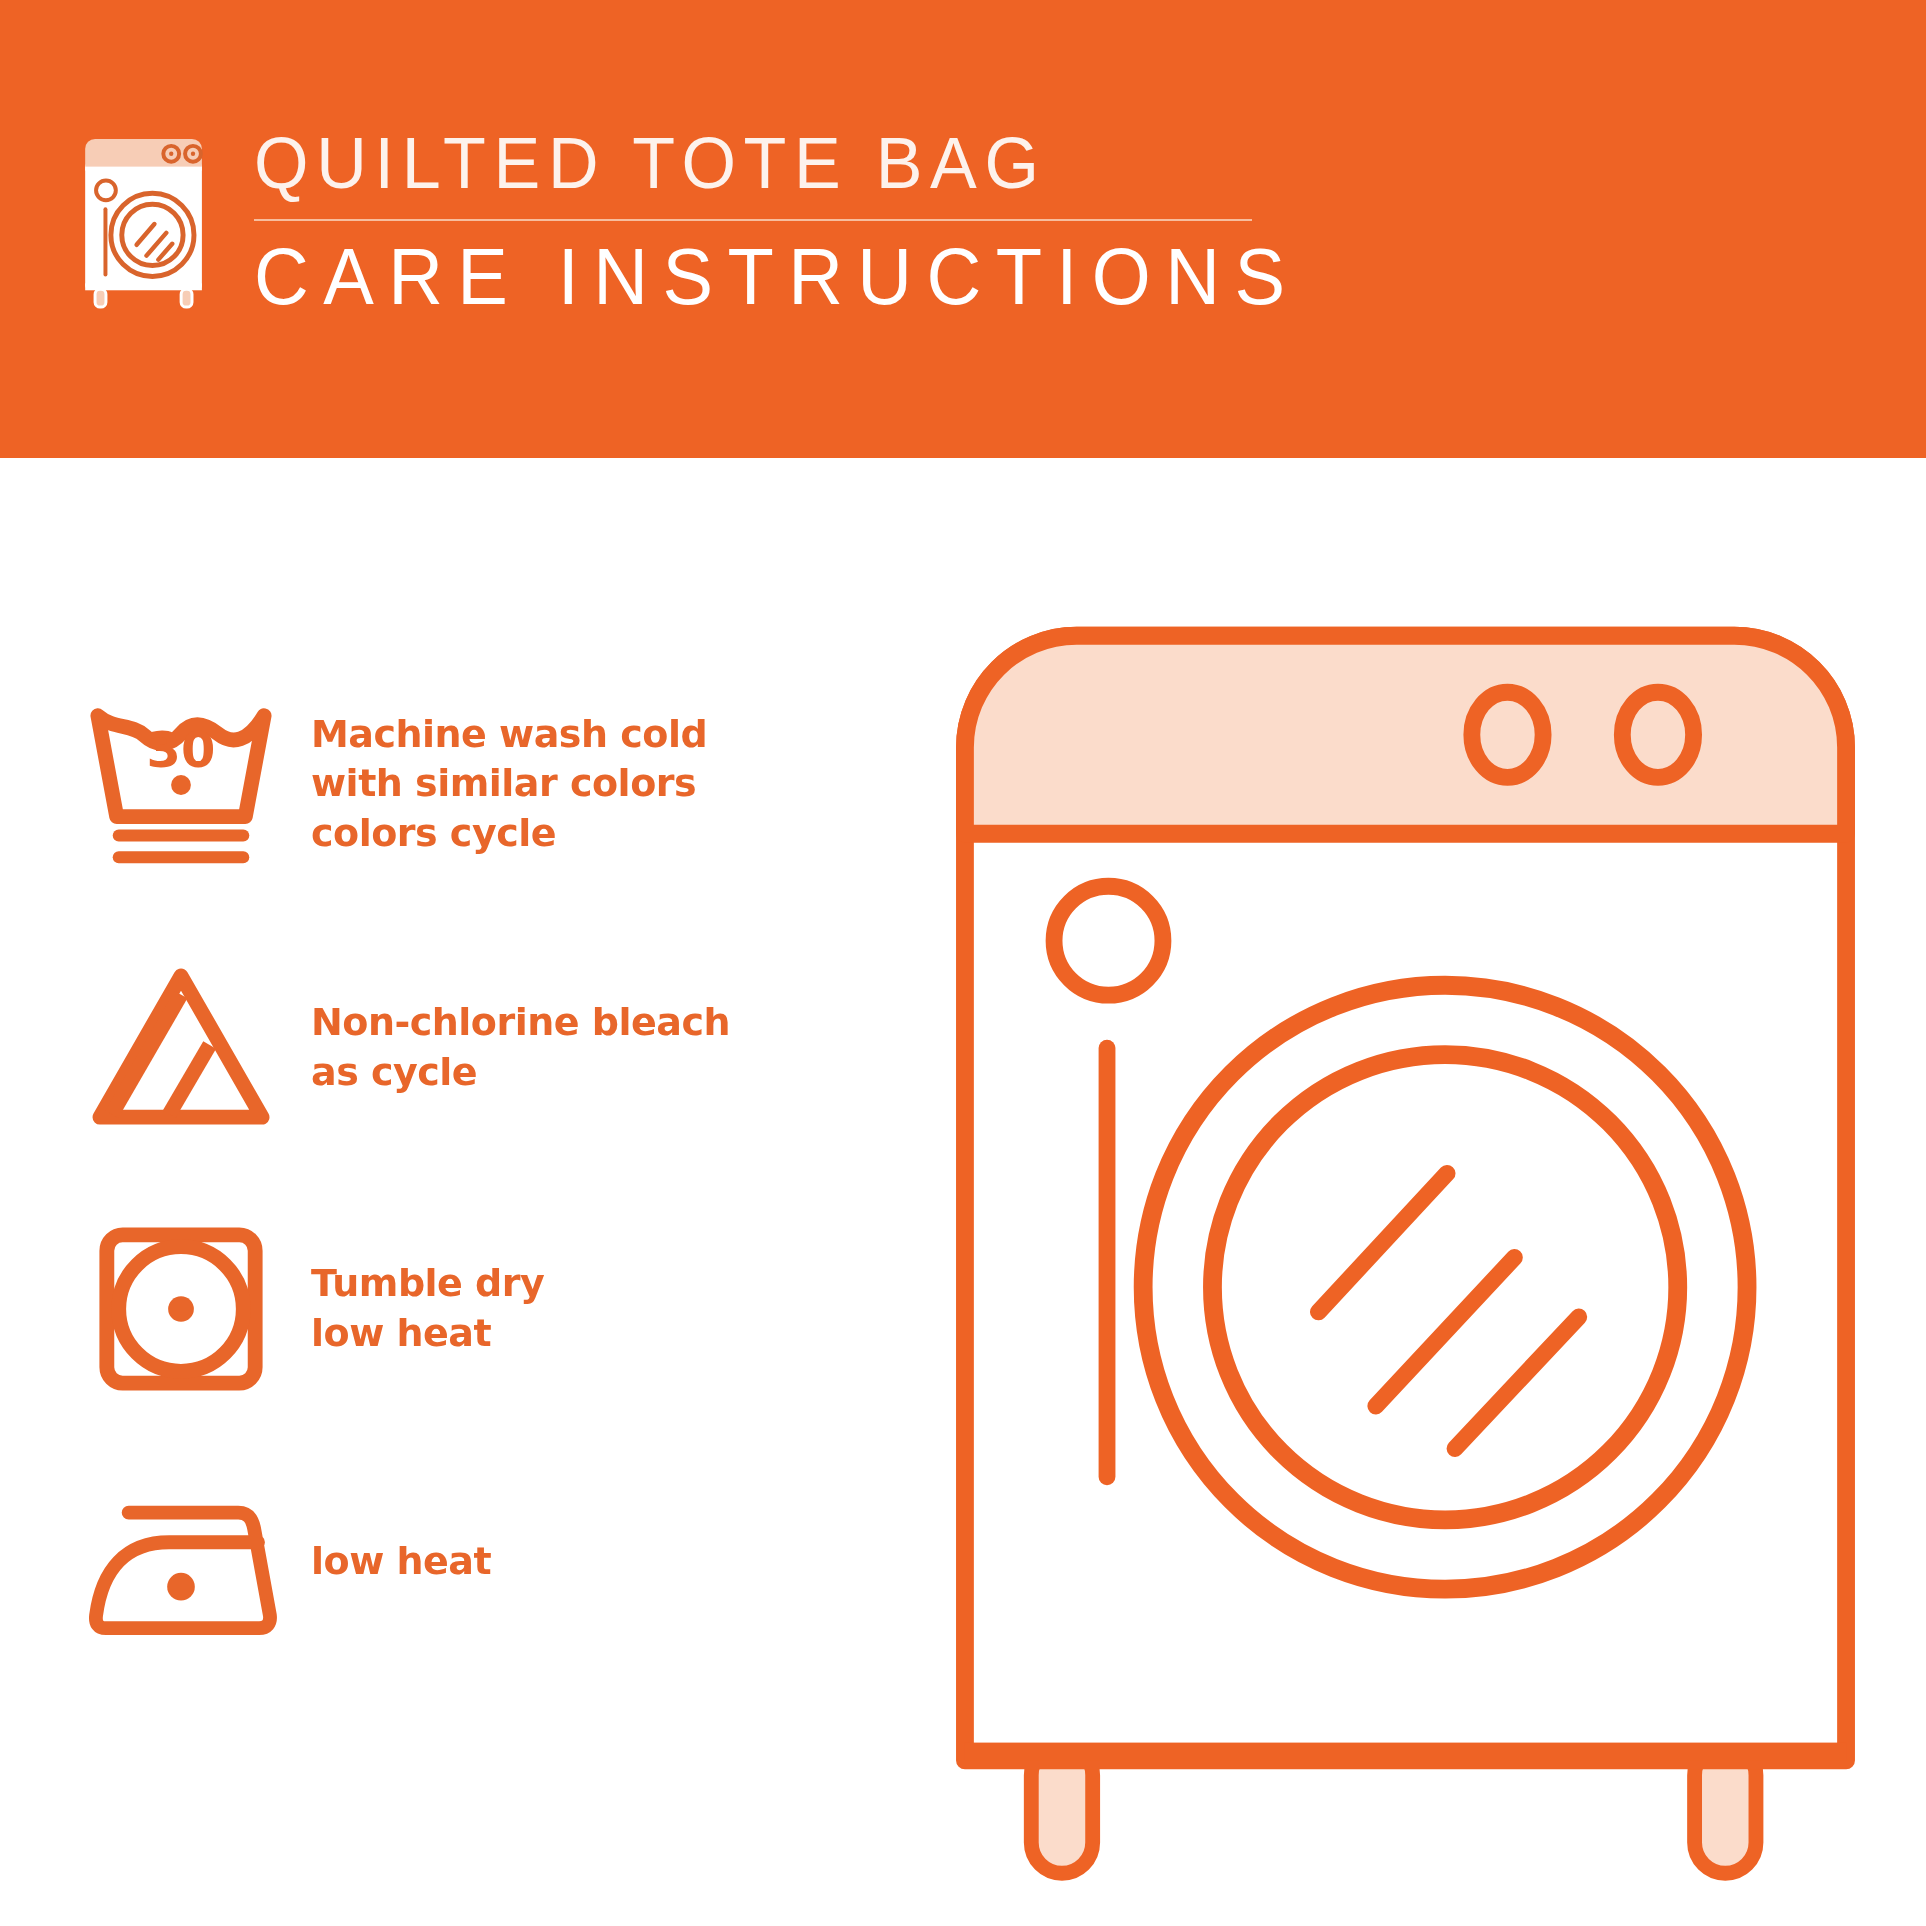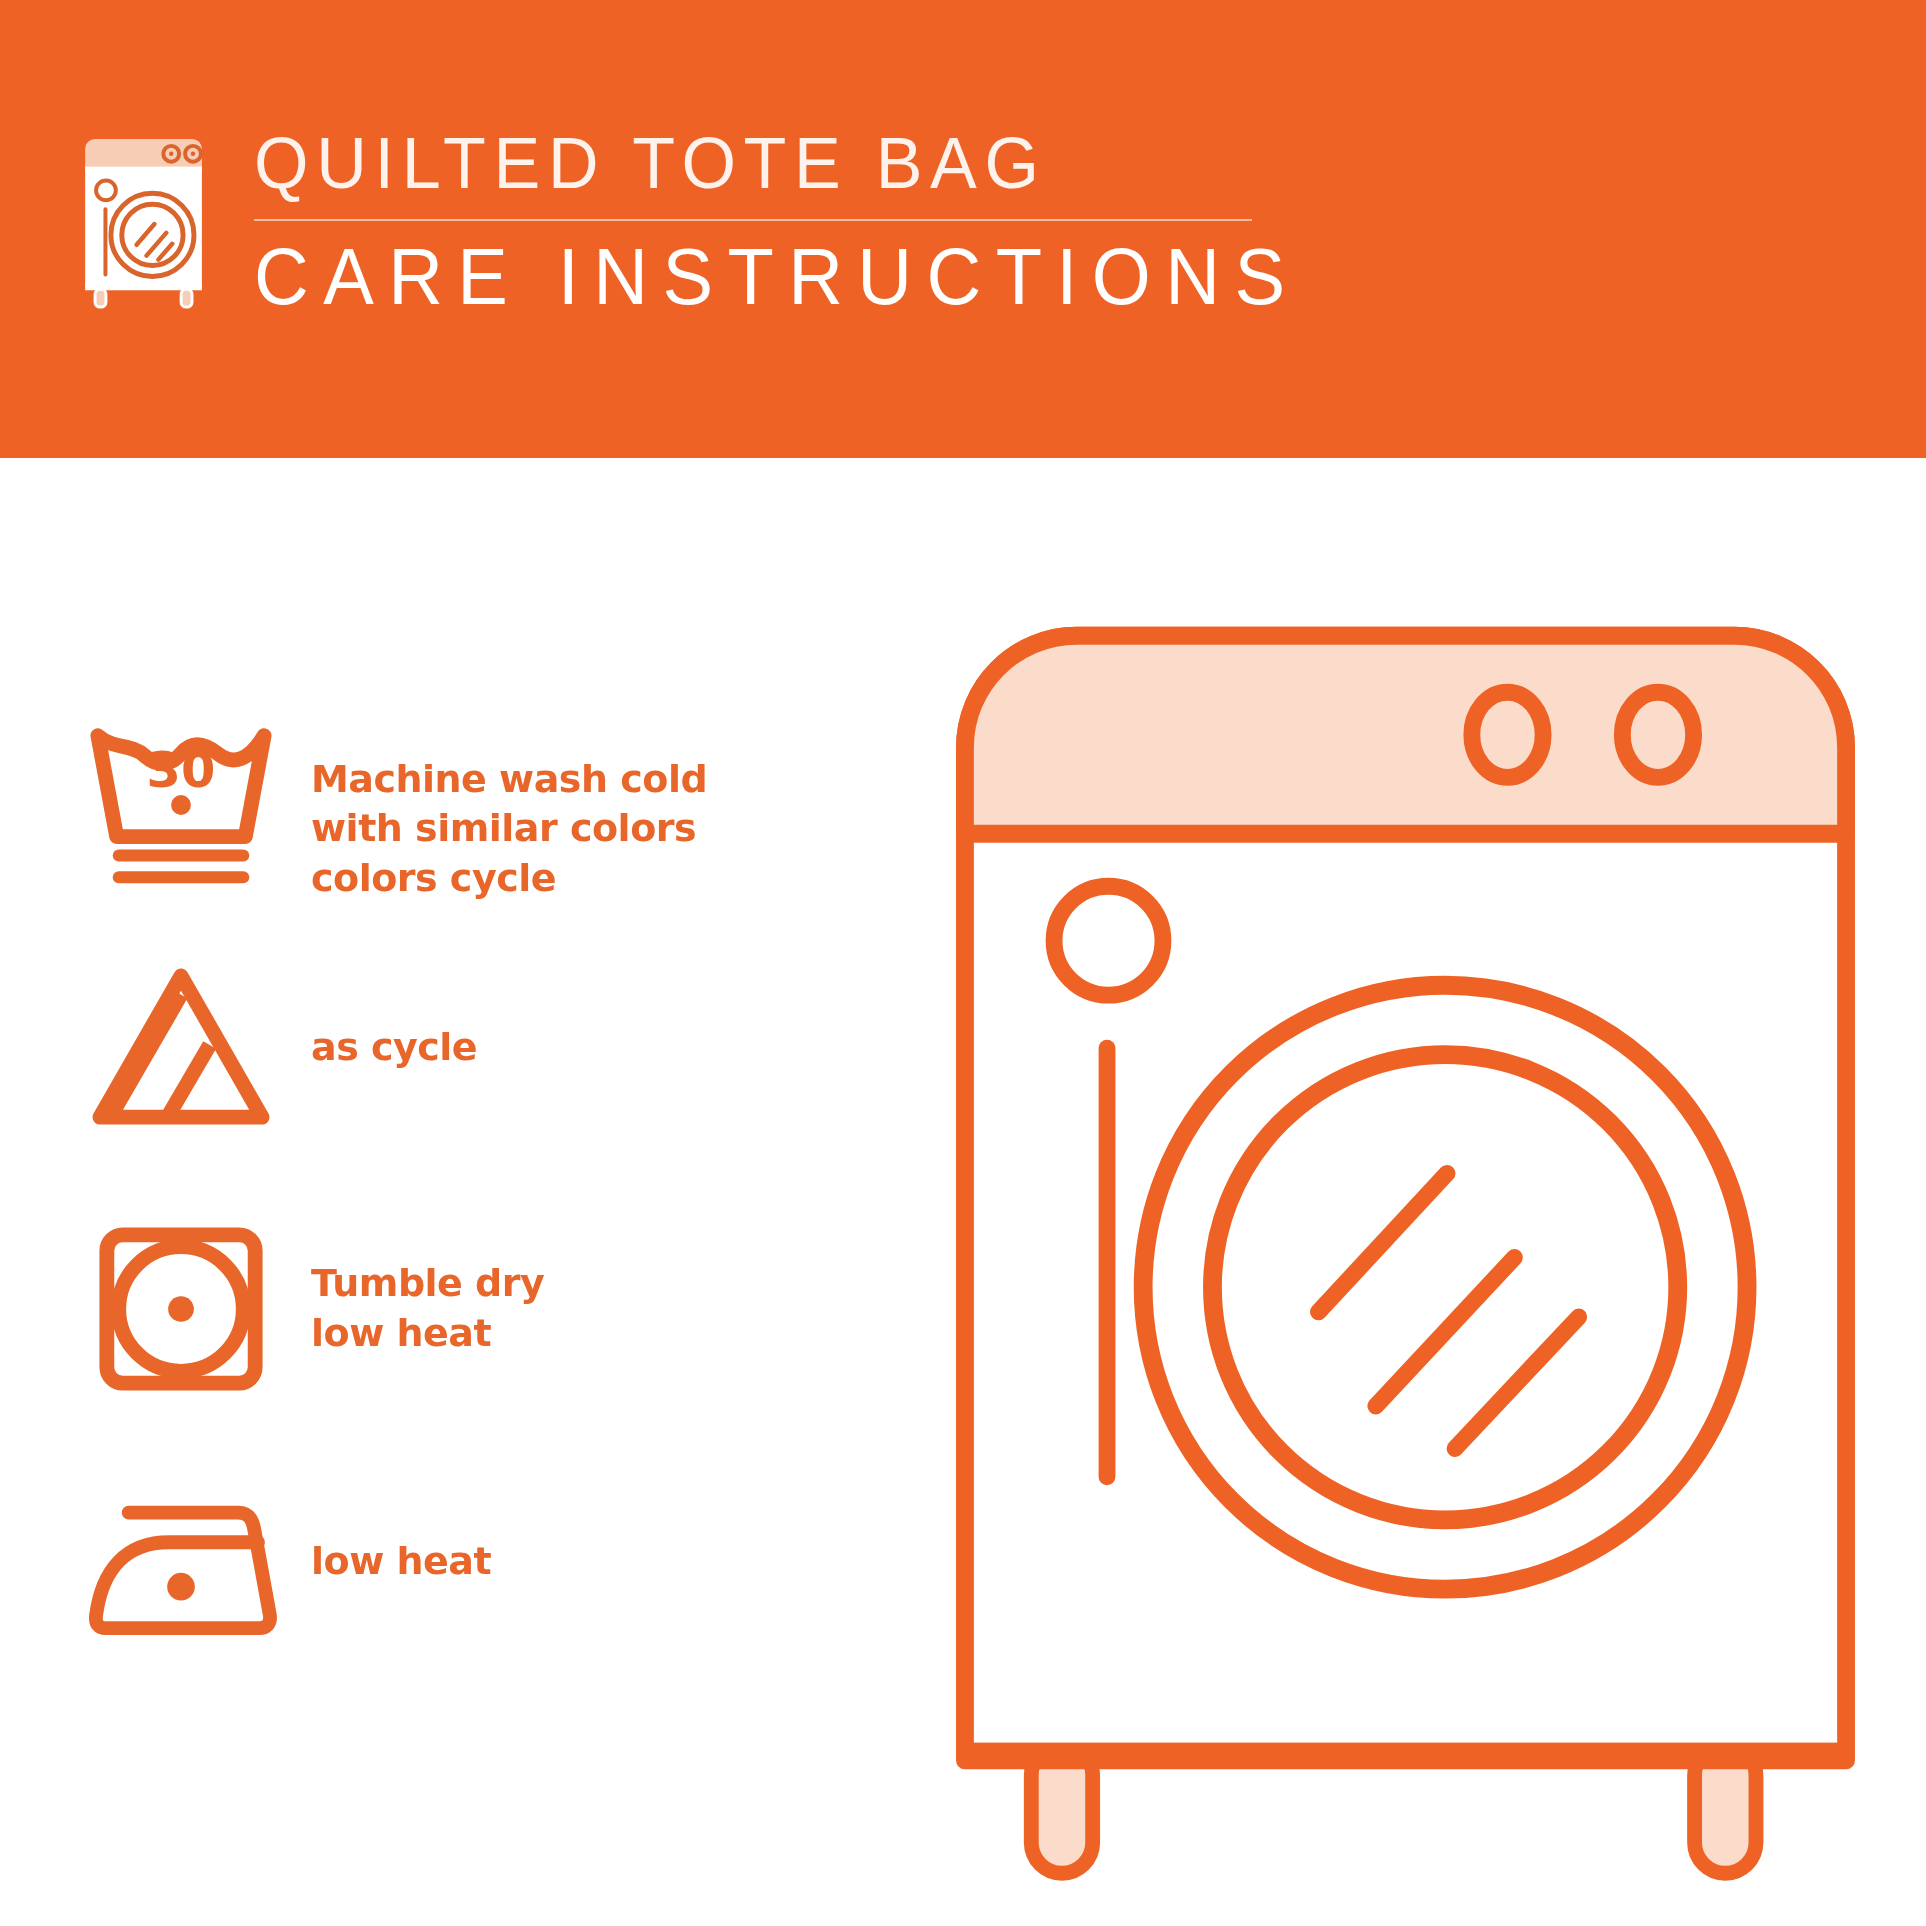"30" #row-wash { align-items: flex-end -> none }
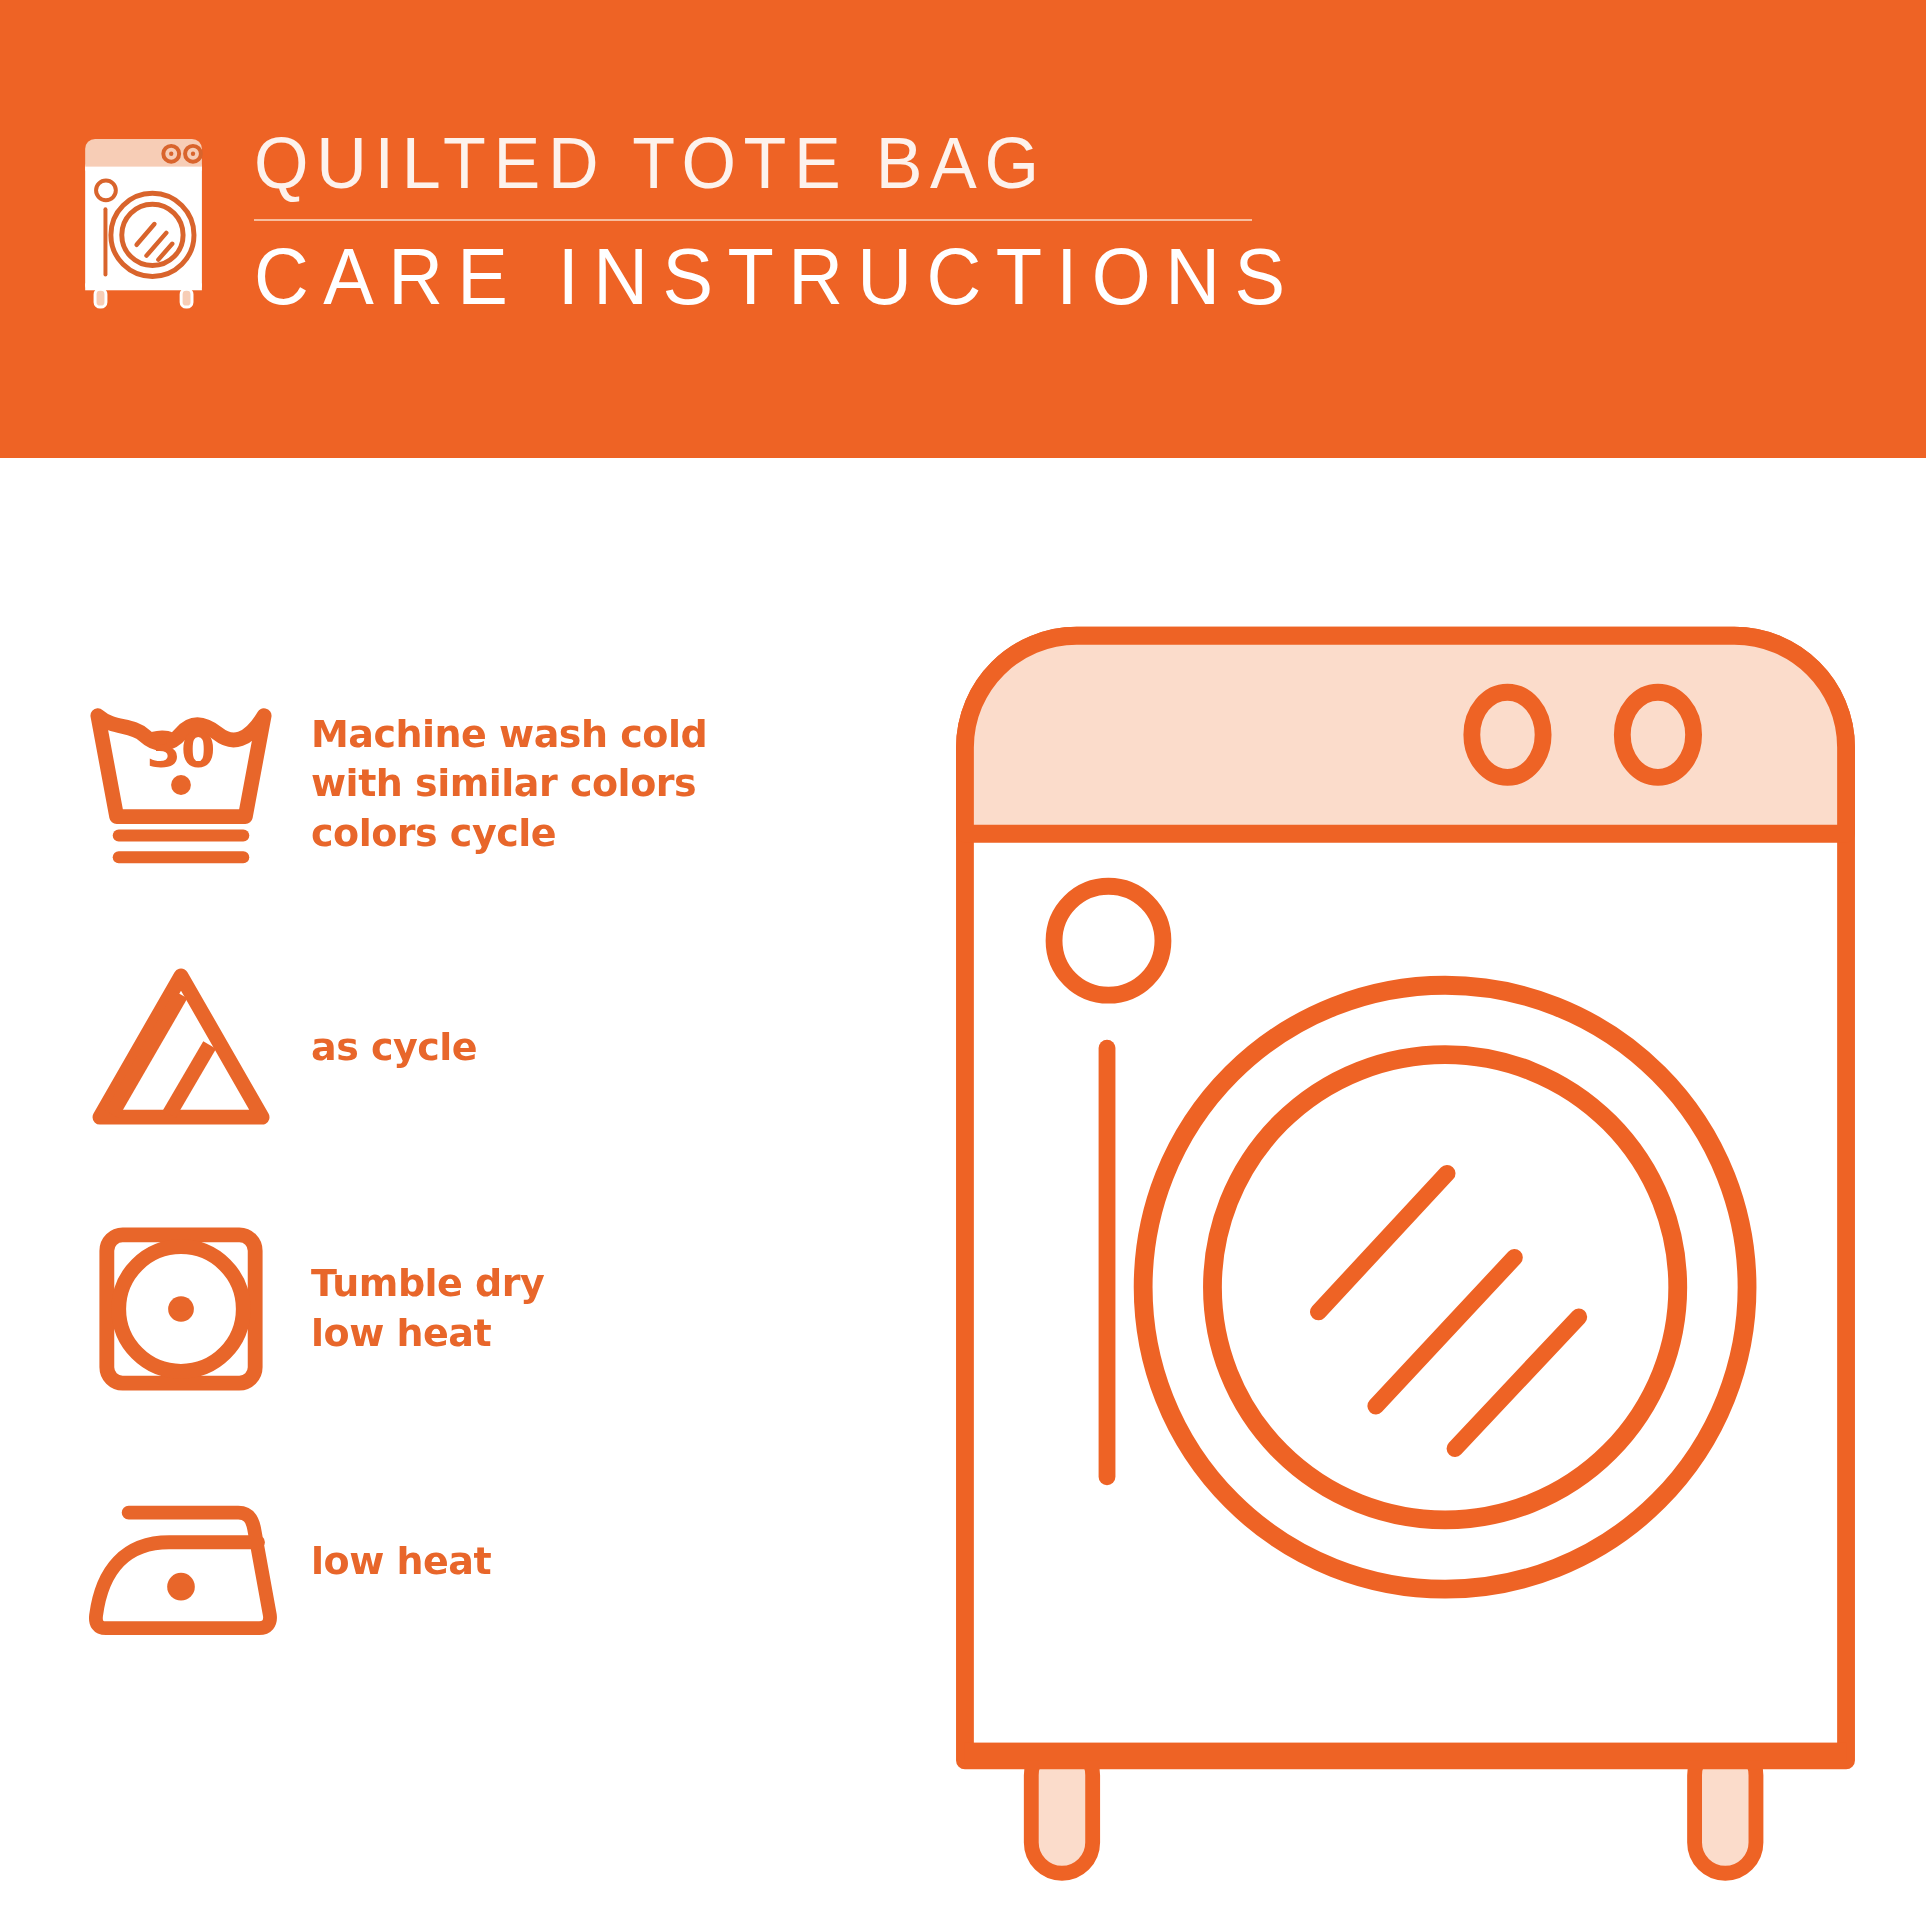"Non-chlorine bleach" div { html: none -> <div>Non-chlorine bleach</div> }
